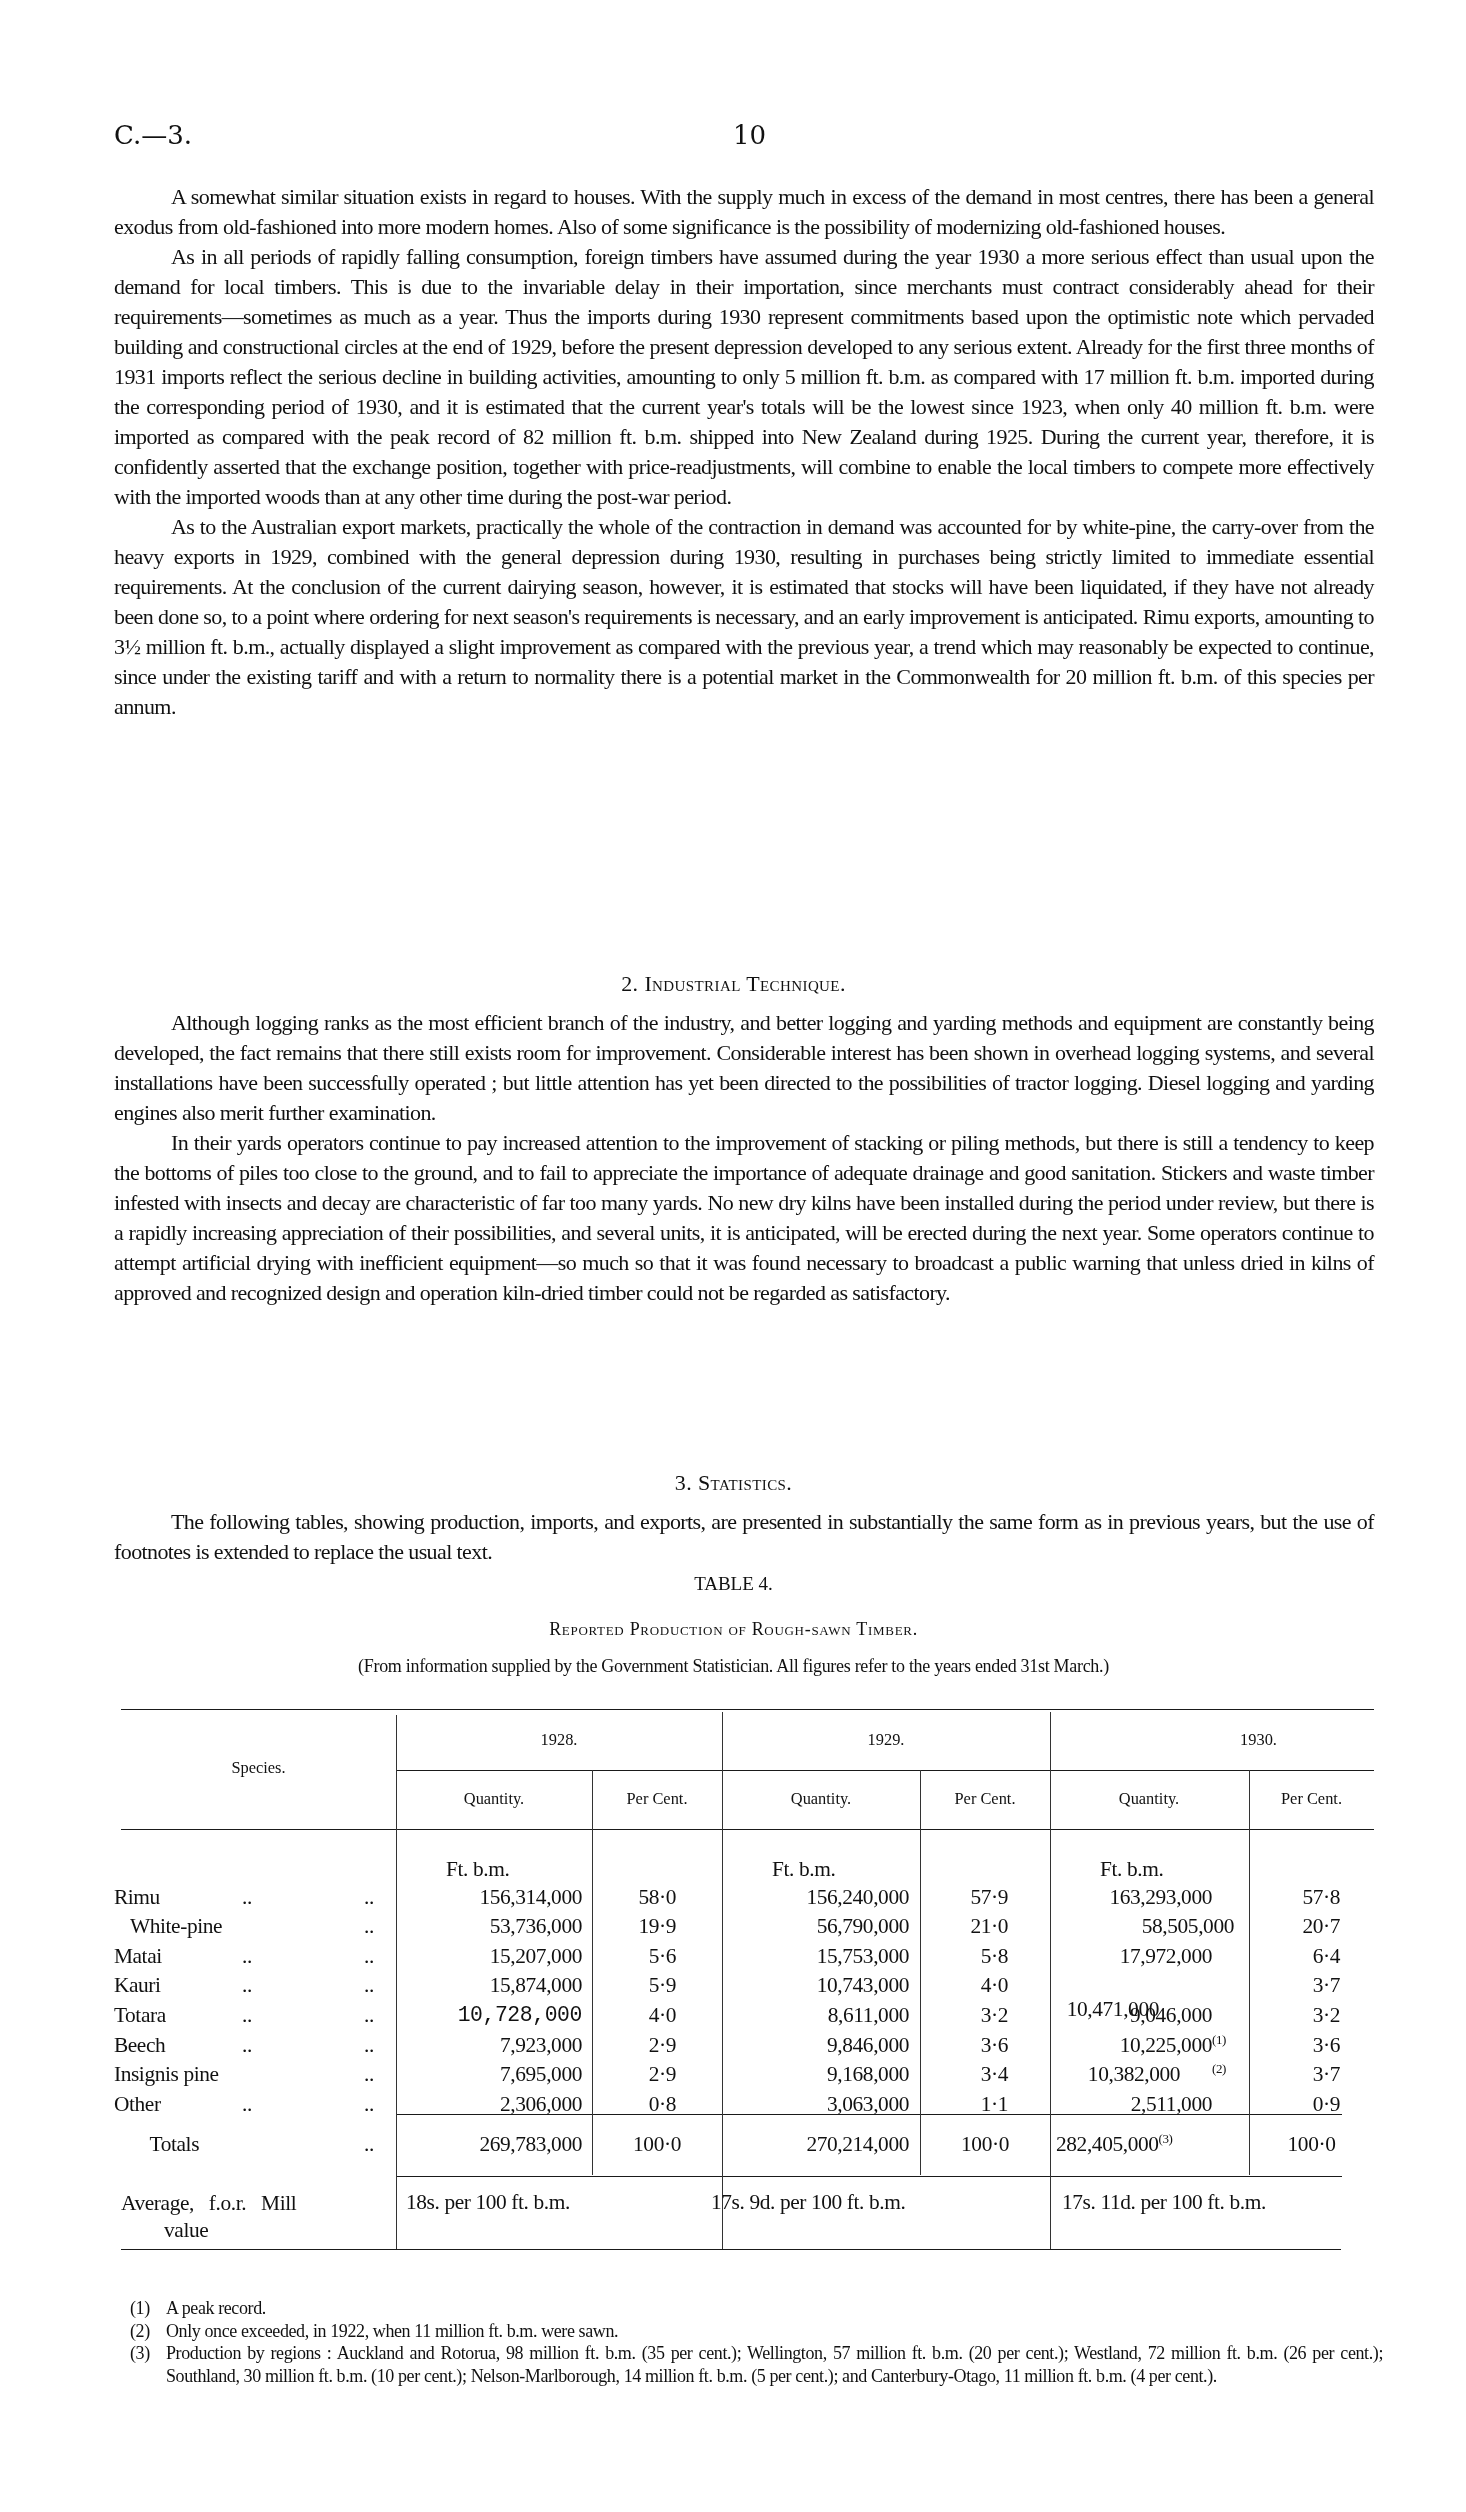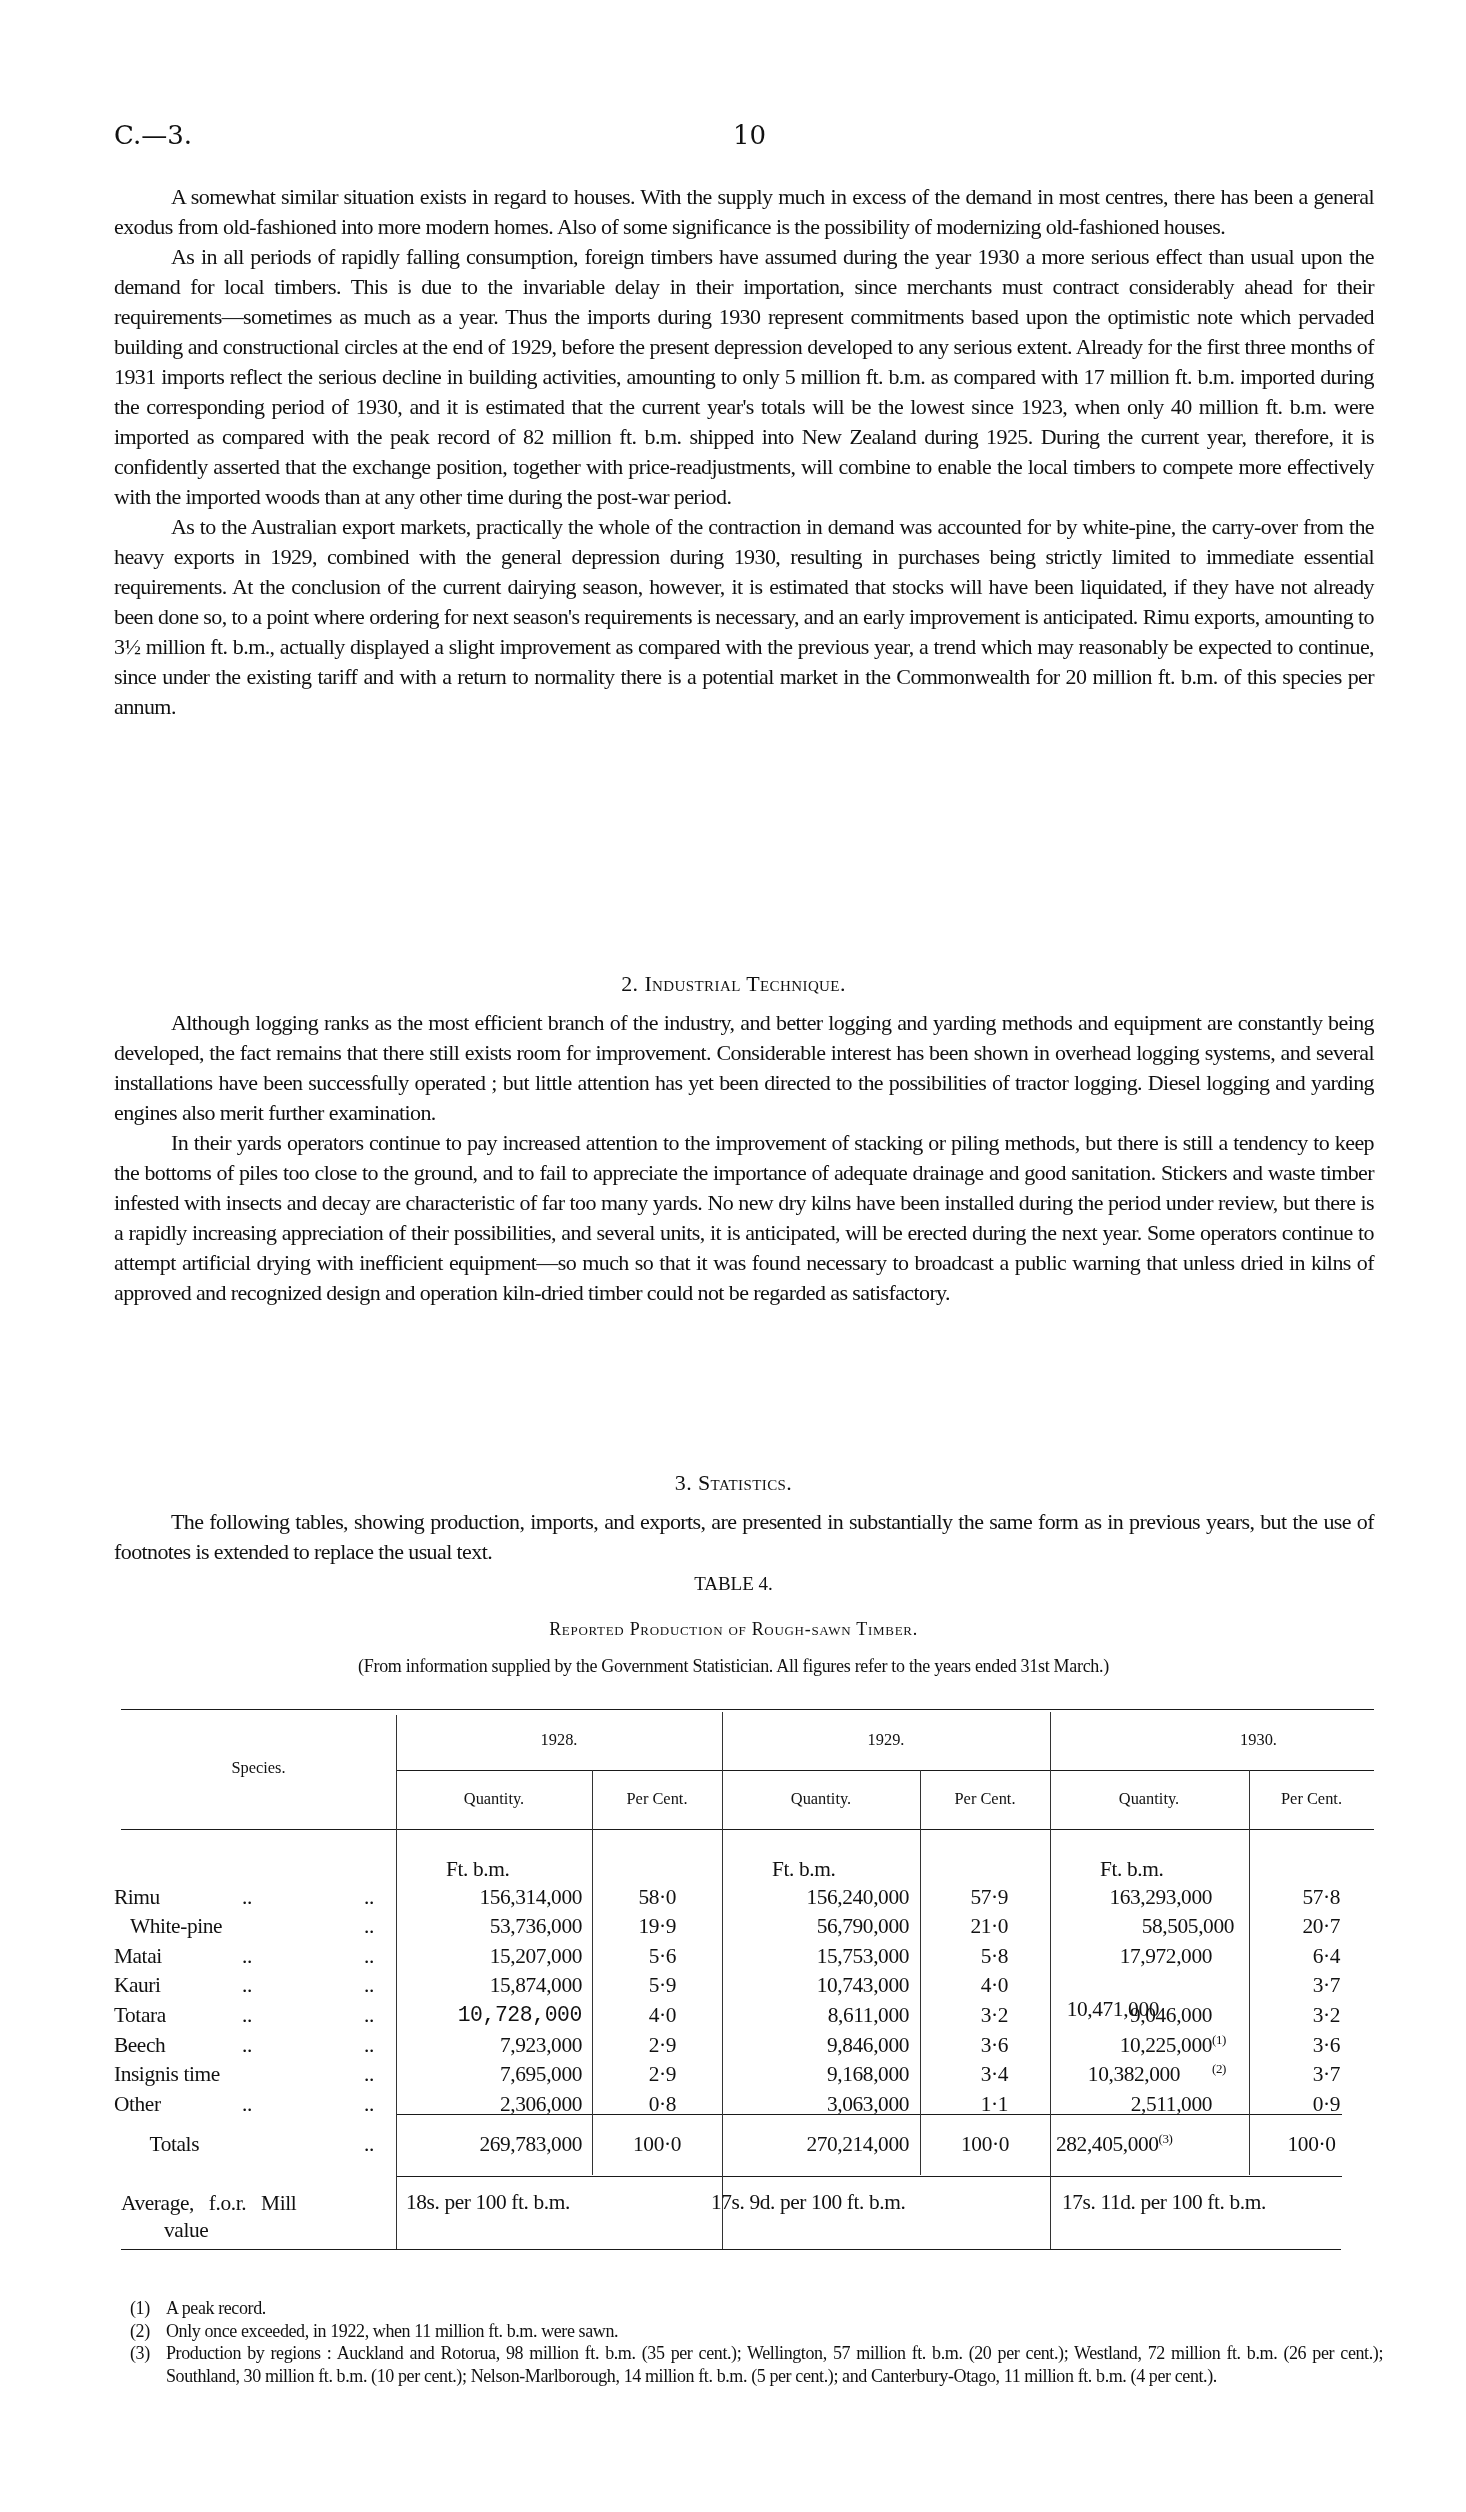"Insignis time" div.cell { text: time -> pine }
